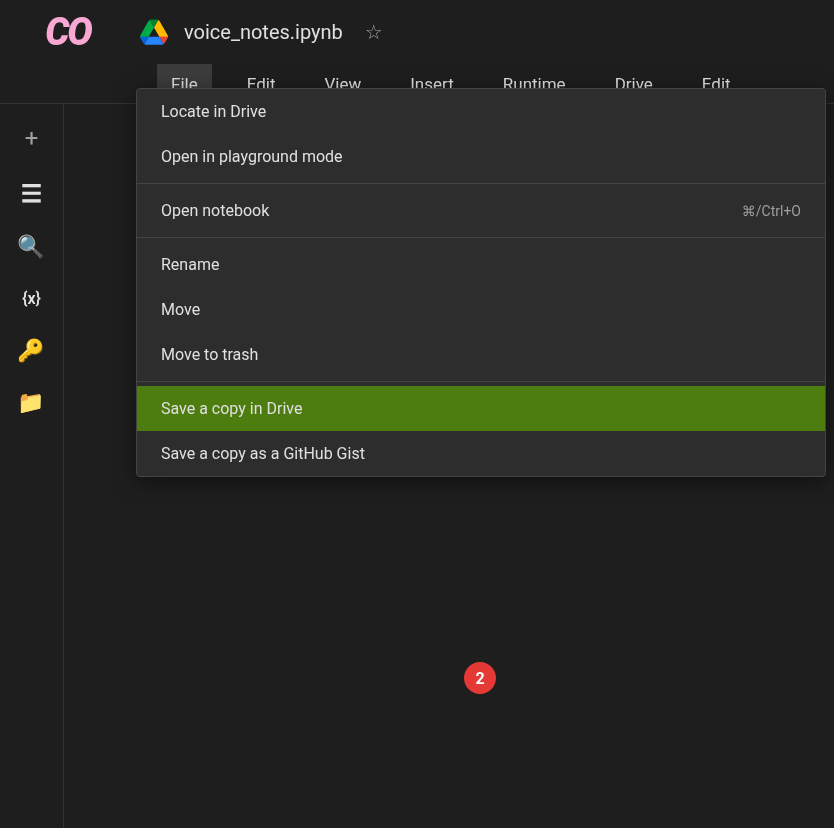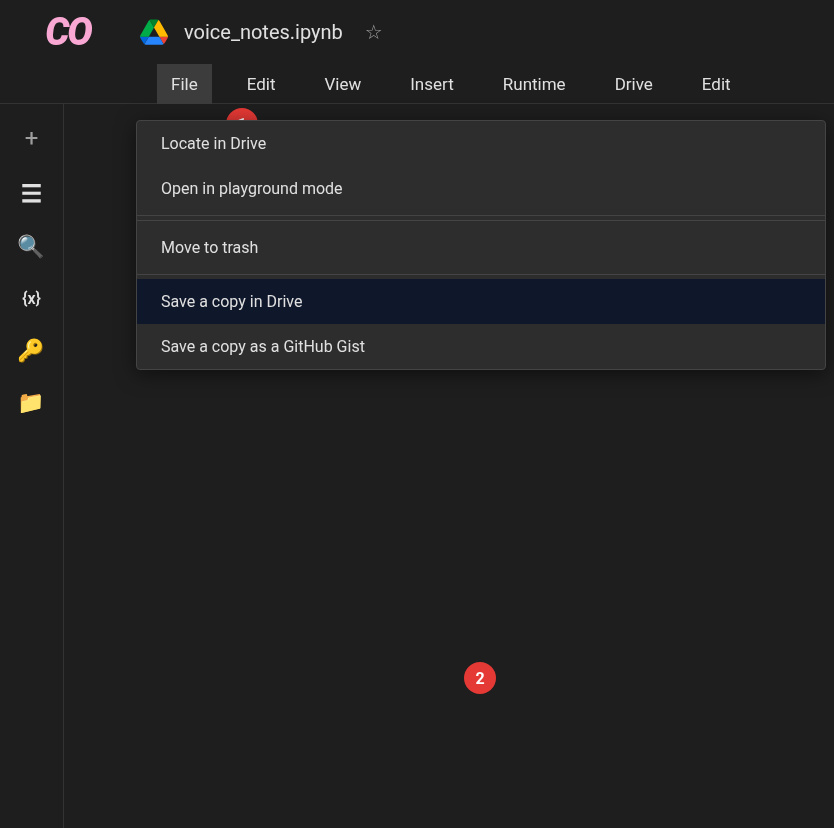"Locate in Drive" .dropdown-overlay { top: 120px -> 88px }
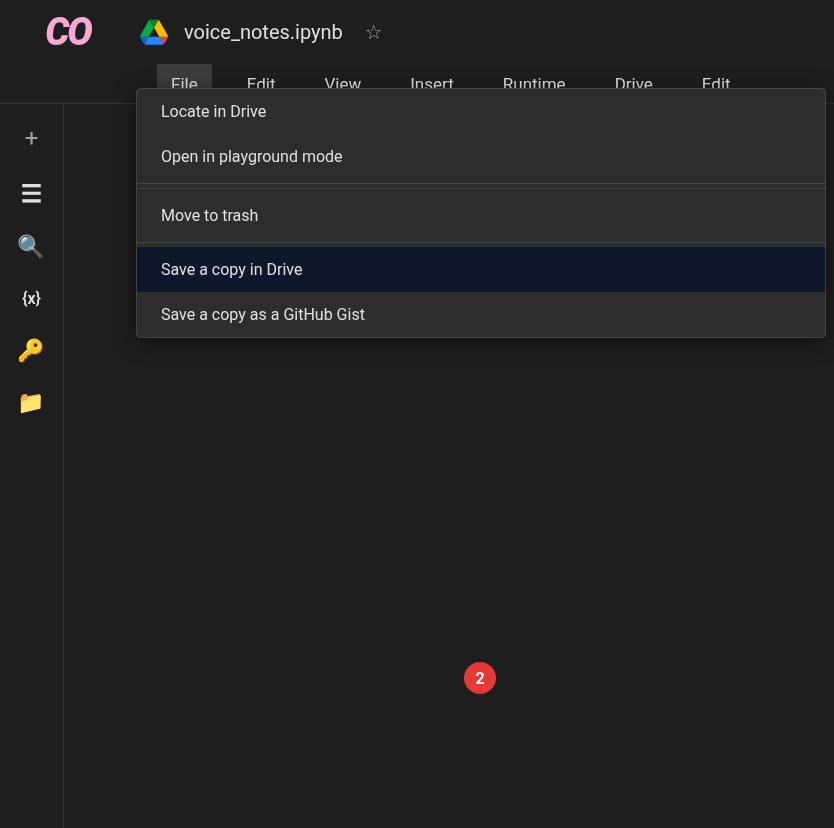"Open notebook" div.dropdown-item { html: none -> <div> <span>Open notebook</span> <span>⌘/Ctrl+O</span> </div> }
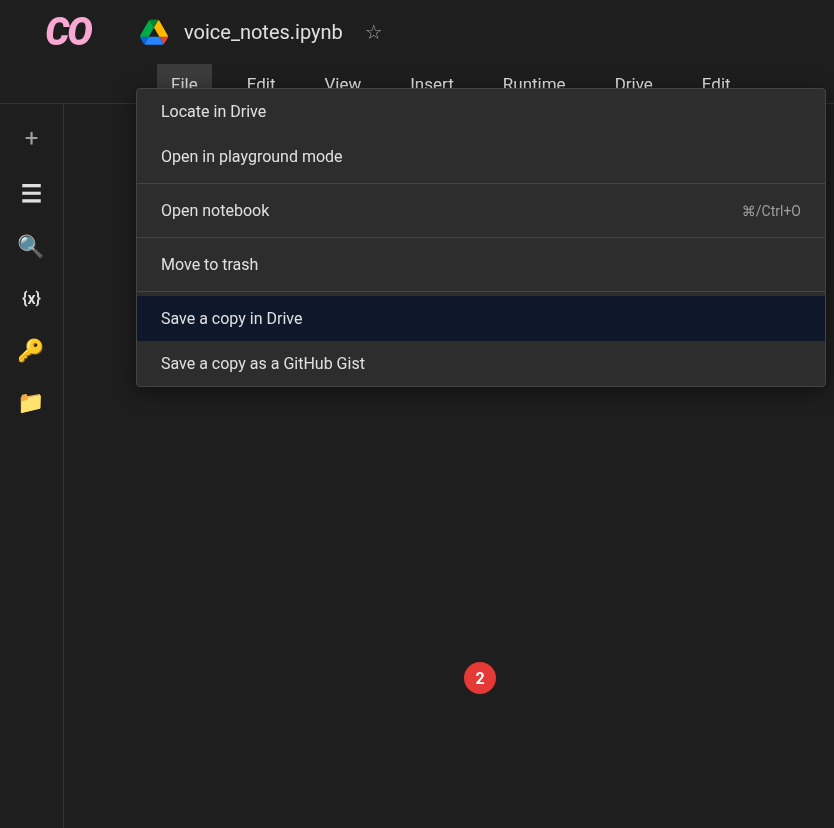"Rename" div.dropdown-item { html: none -> <div> <span>Rename</span> </div> }
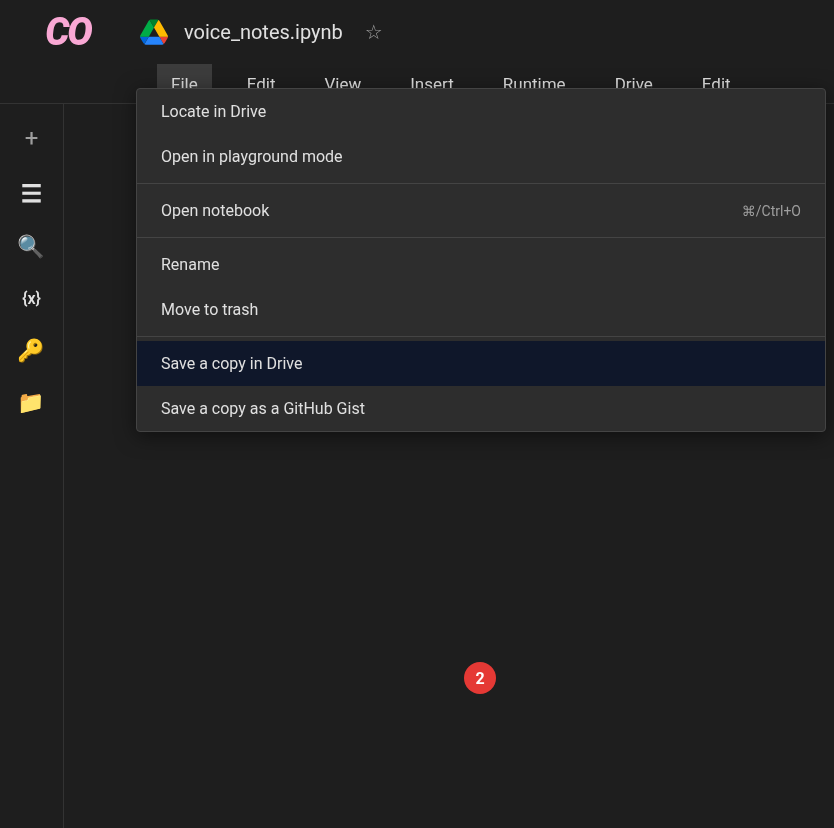"Move" div.dropdown-item { html: none -> <div> <span>Move</span> </div> }
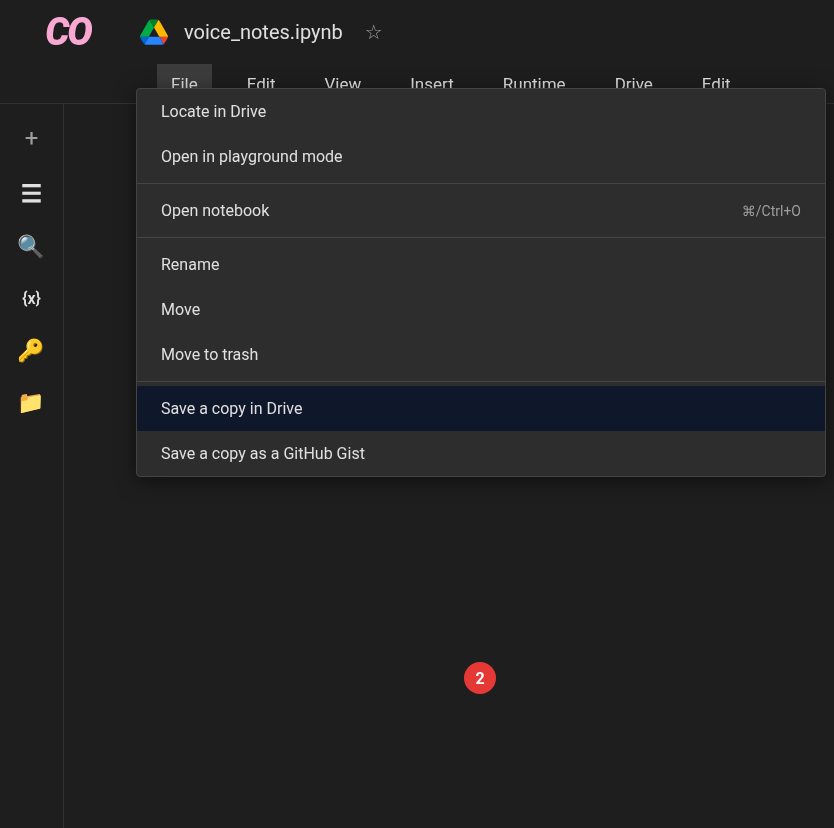"Save a copy in Drive" div.dropdown-item { background: #0f172a -> #4d7c0f }
